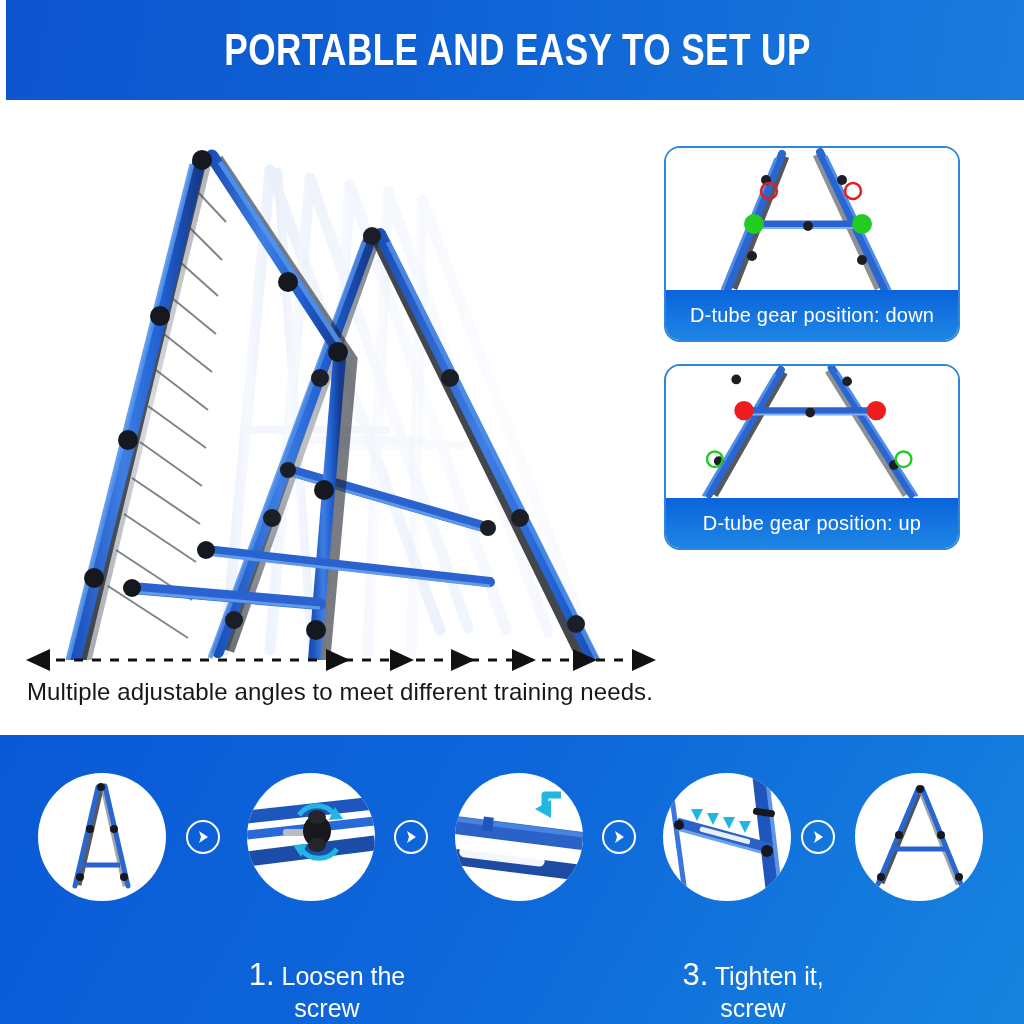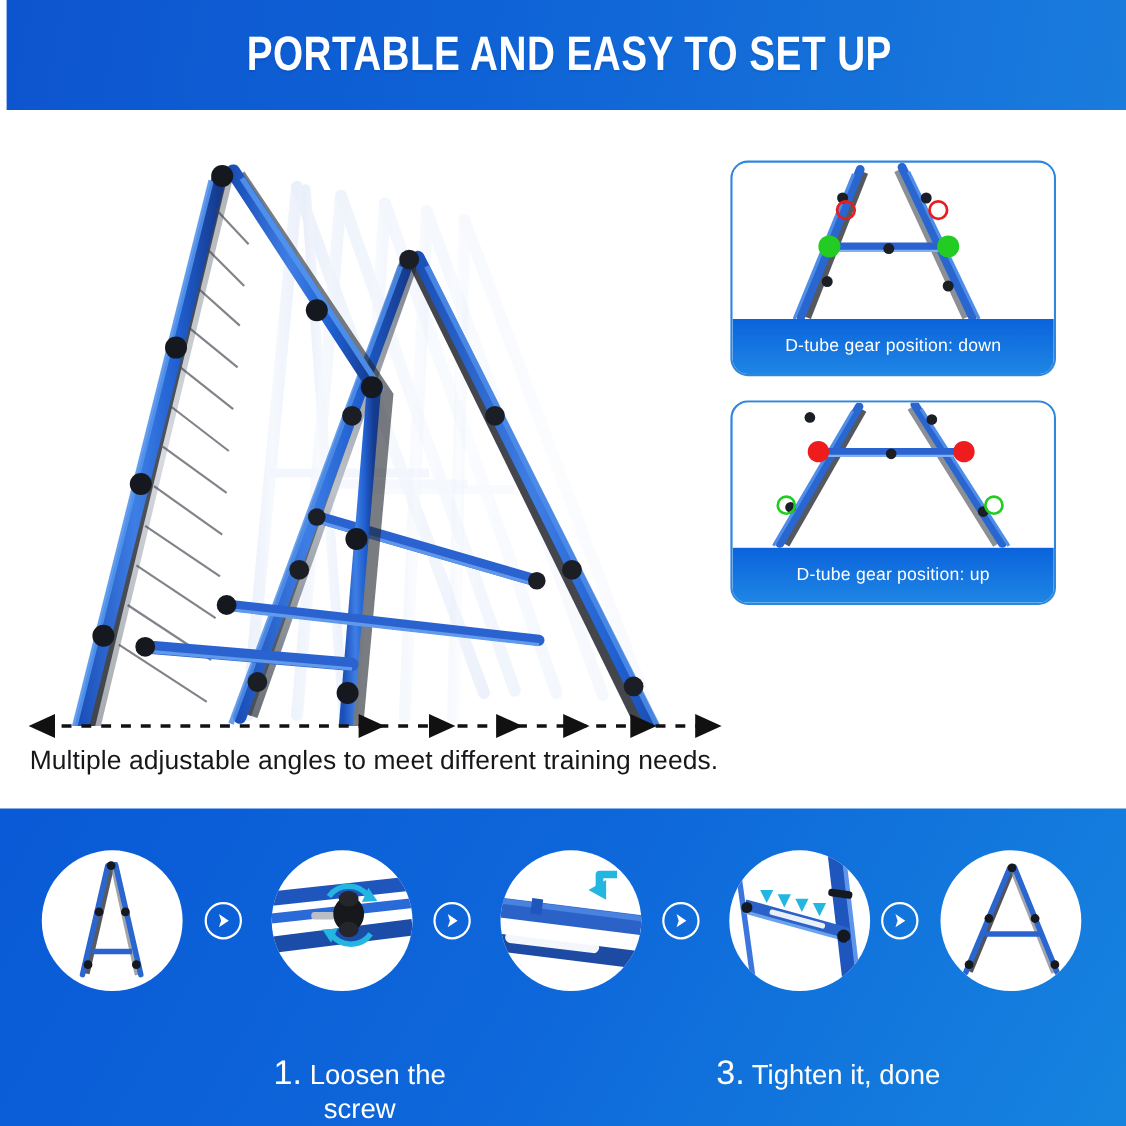"D-tube gear position: down" .panel-caption { font-size: 16px -> 20px }
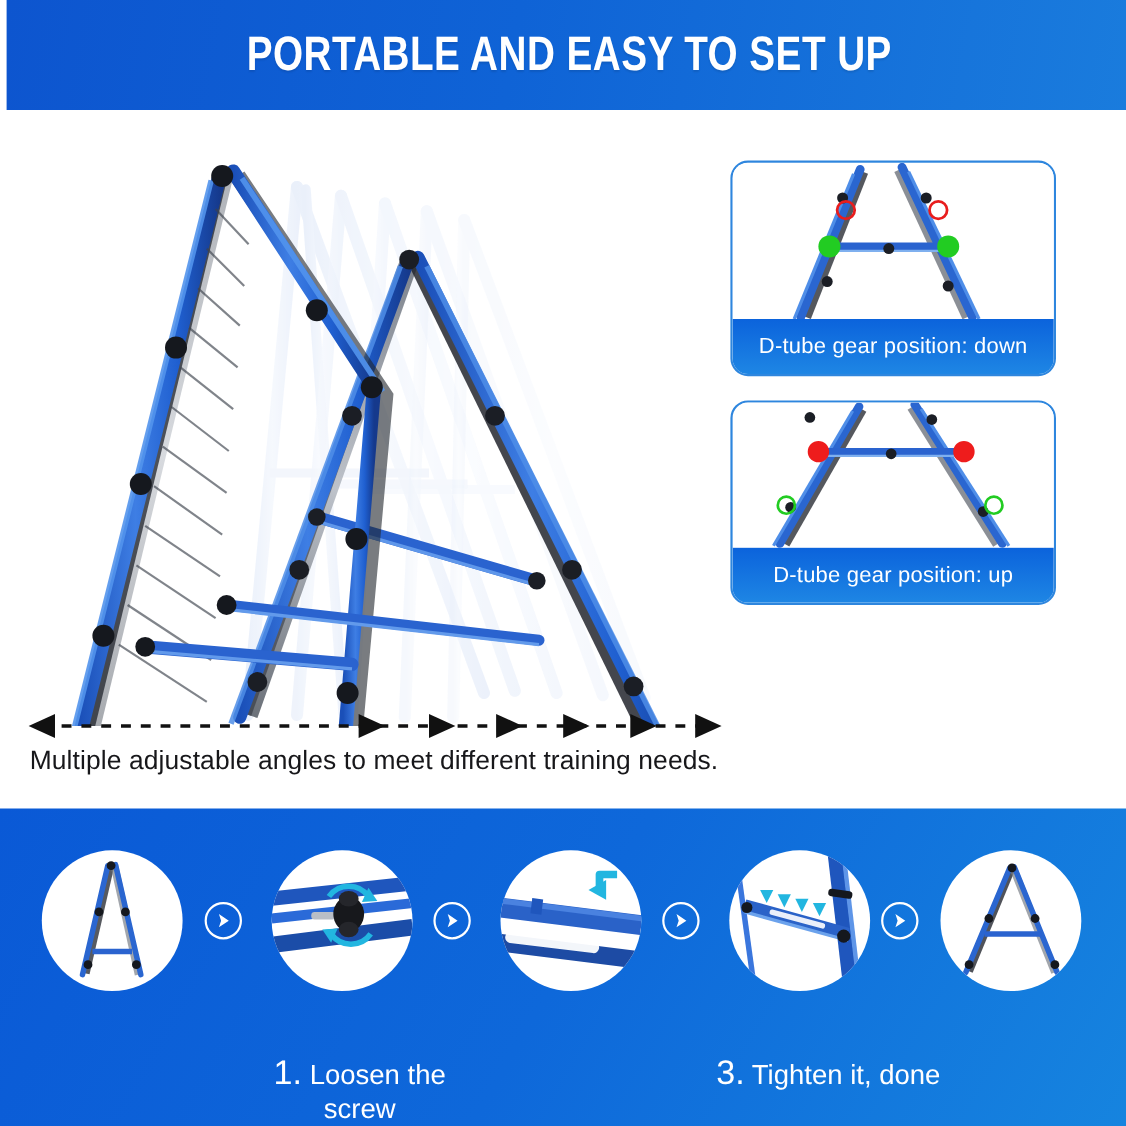"Tighten it, done" span { text: done -> screw }
